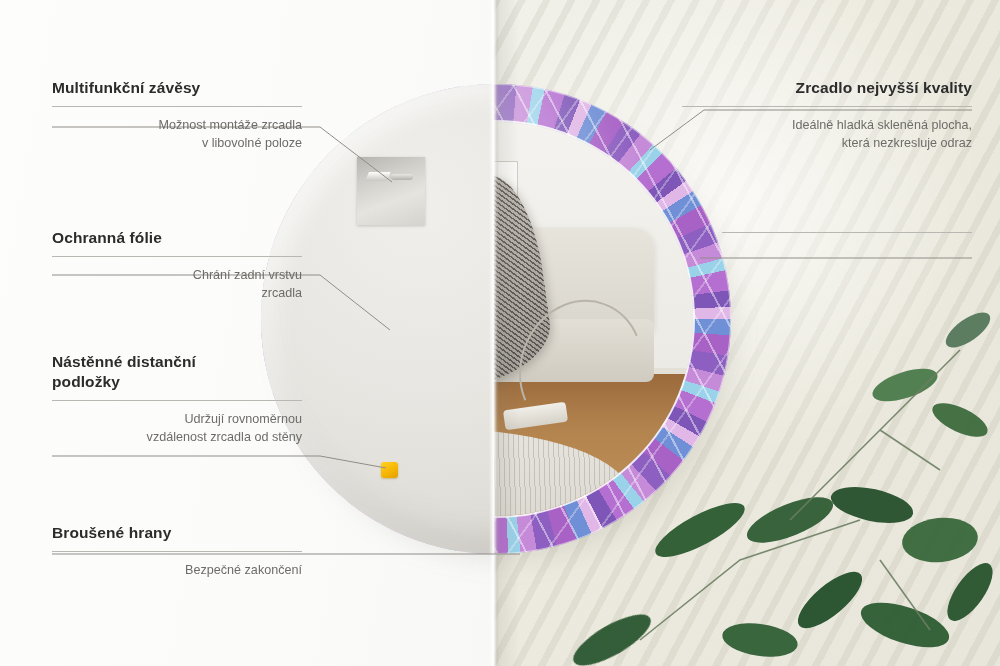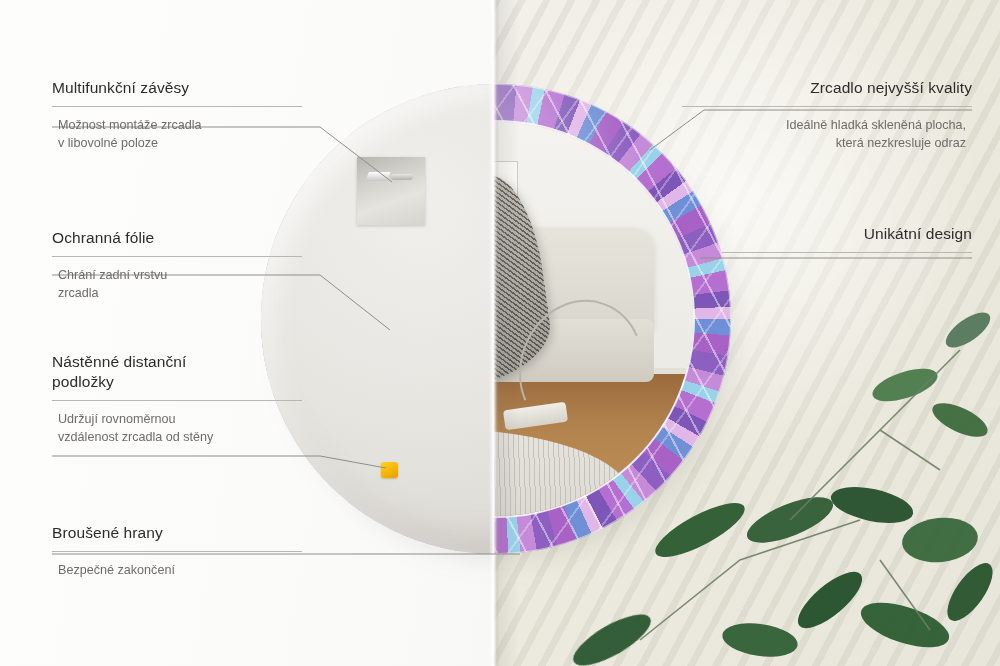"Multifunkční závěsy" .callout .title { font-weight: normal -> bold }
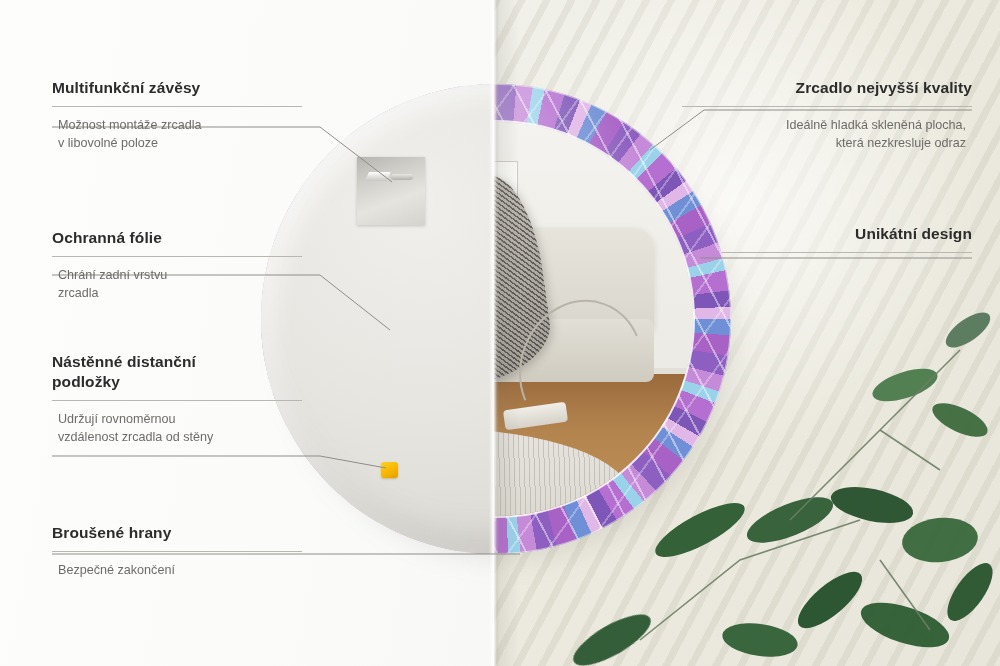"Možnost montáže zrcadla" .callout .desc { margin: 6px -> 0; text-align: none -> right }
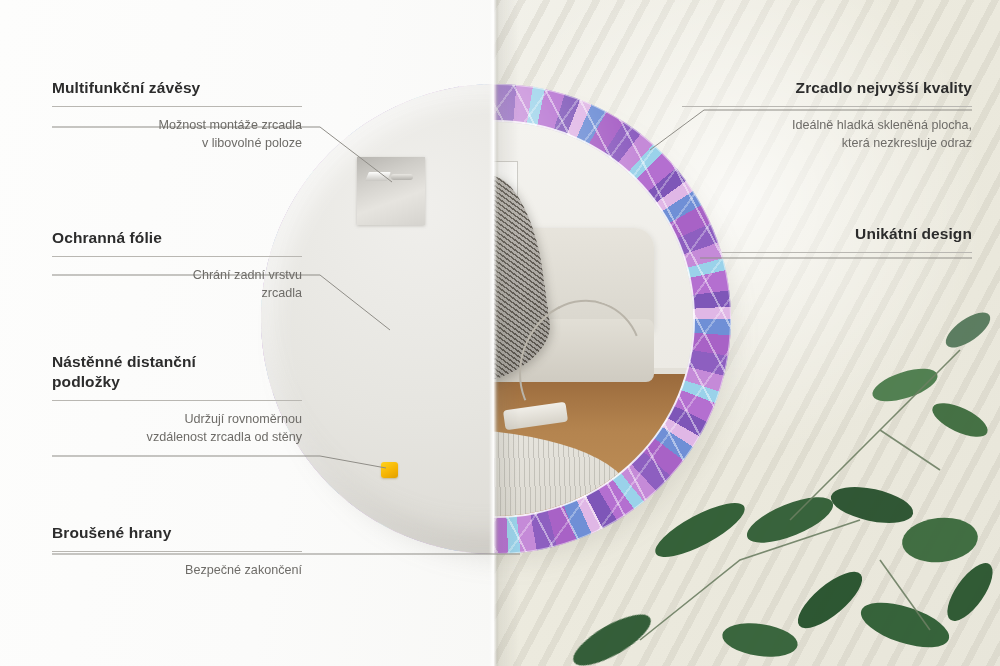"Unikátní design" p.title { html: <p>Unikátní design</p> -> none }
